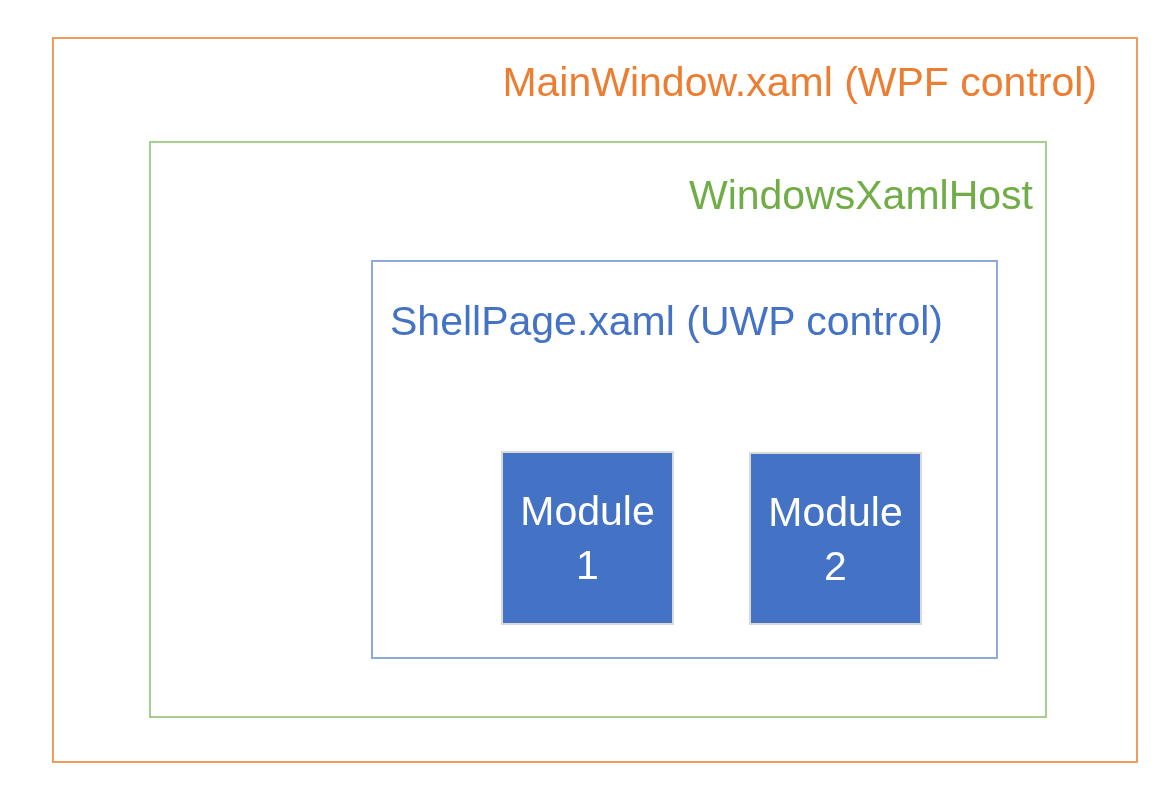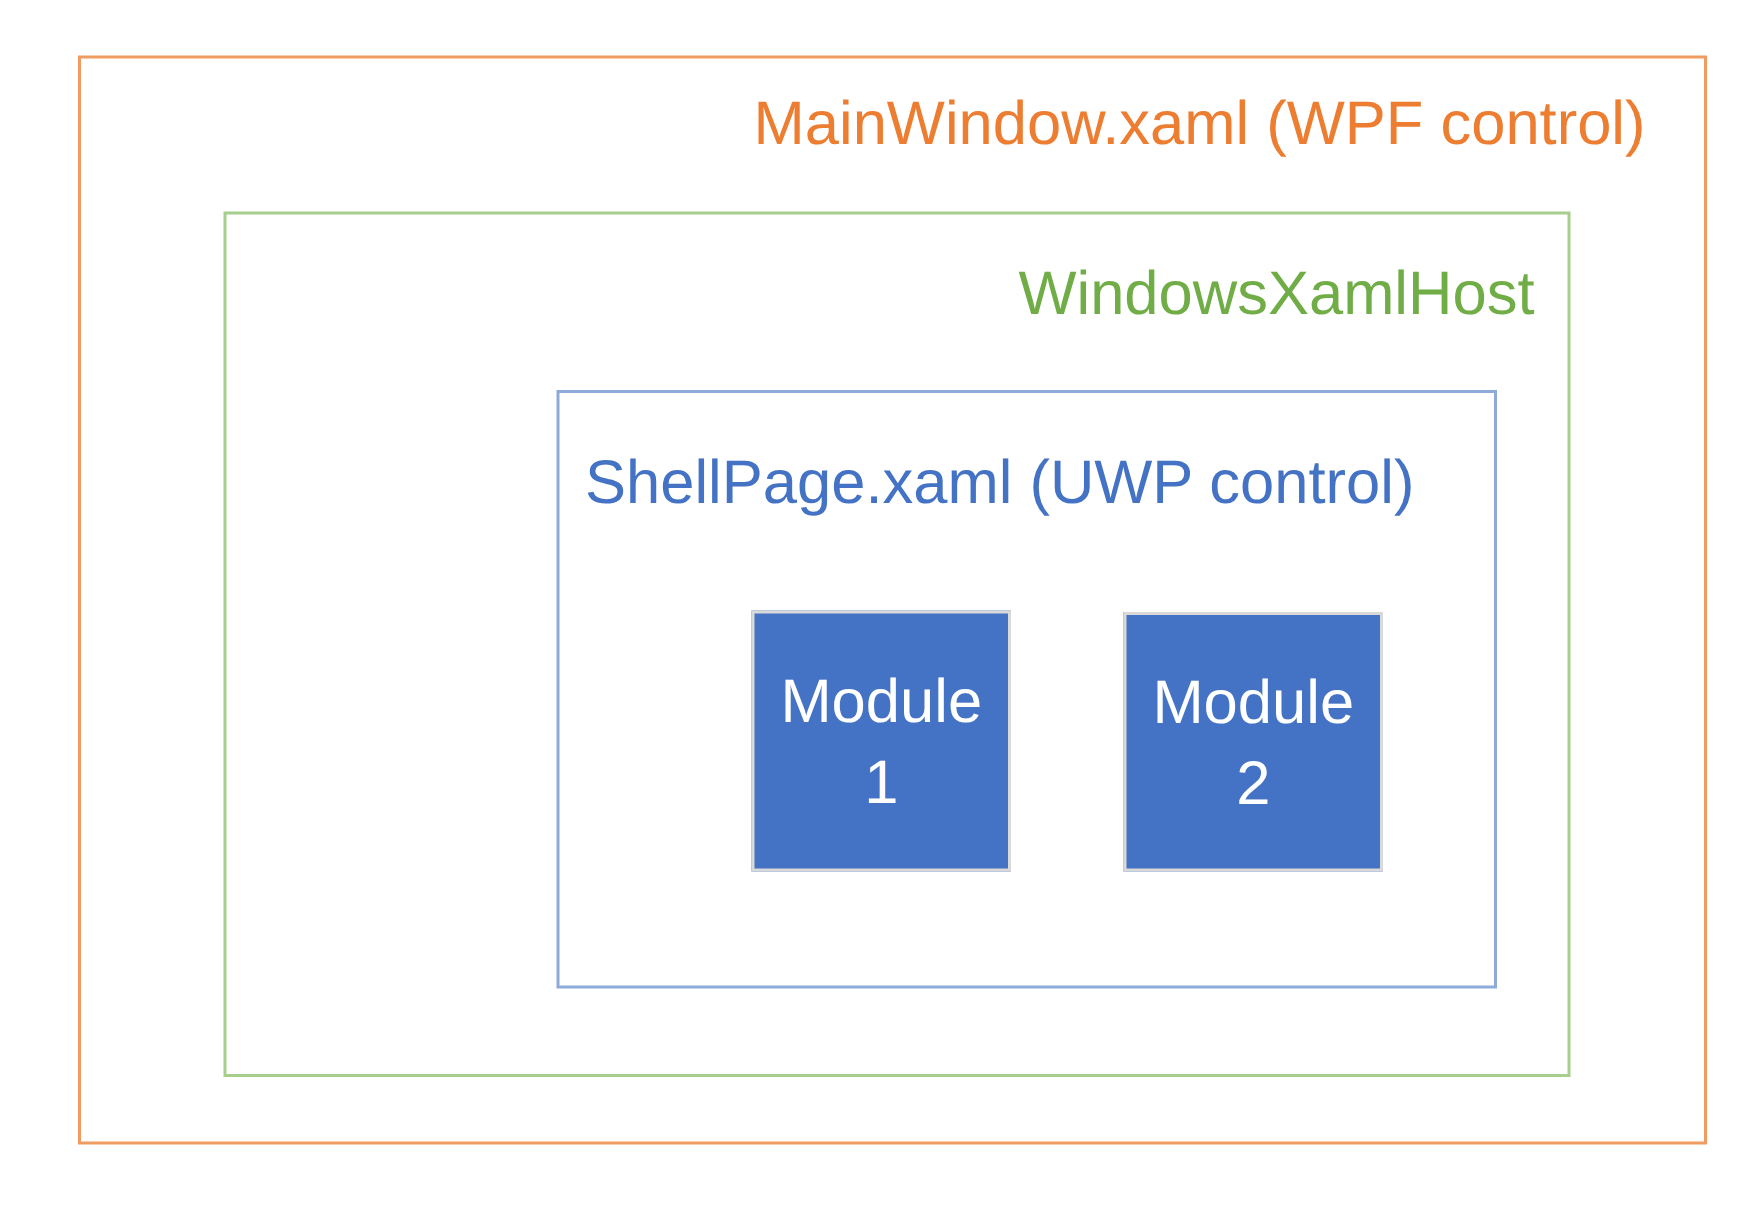"WindowsXamlHost" #label-host { right: 22px -> 12px }
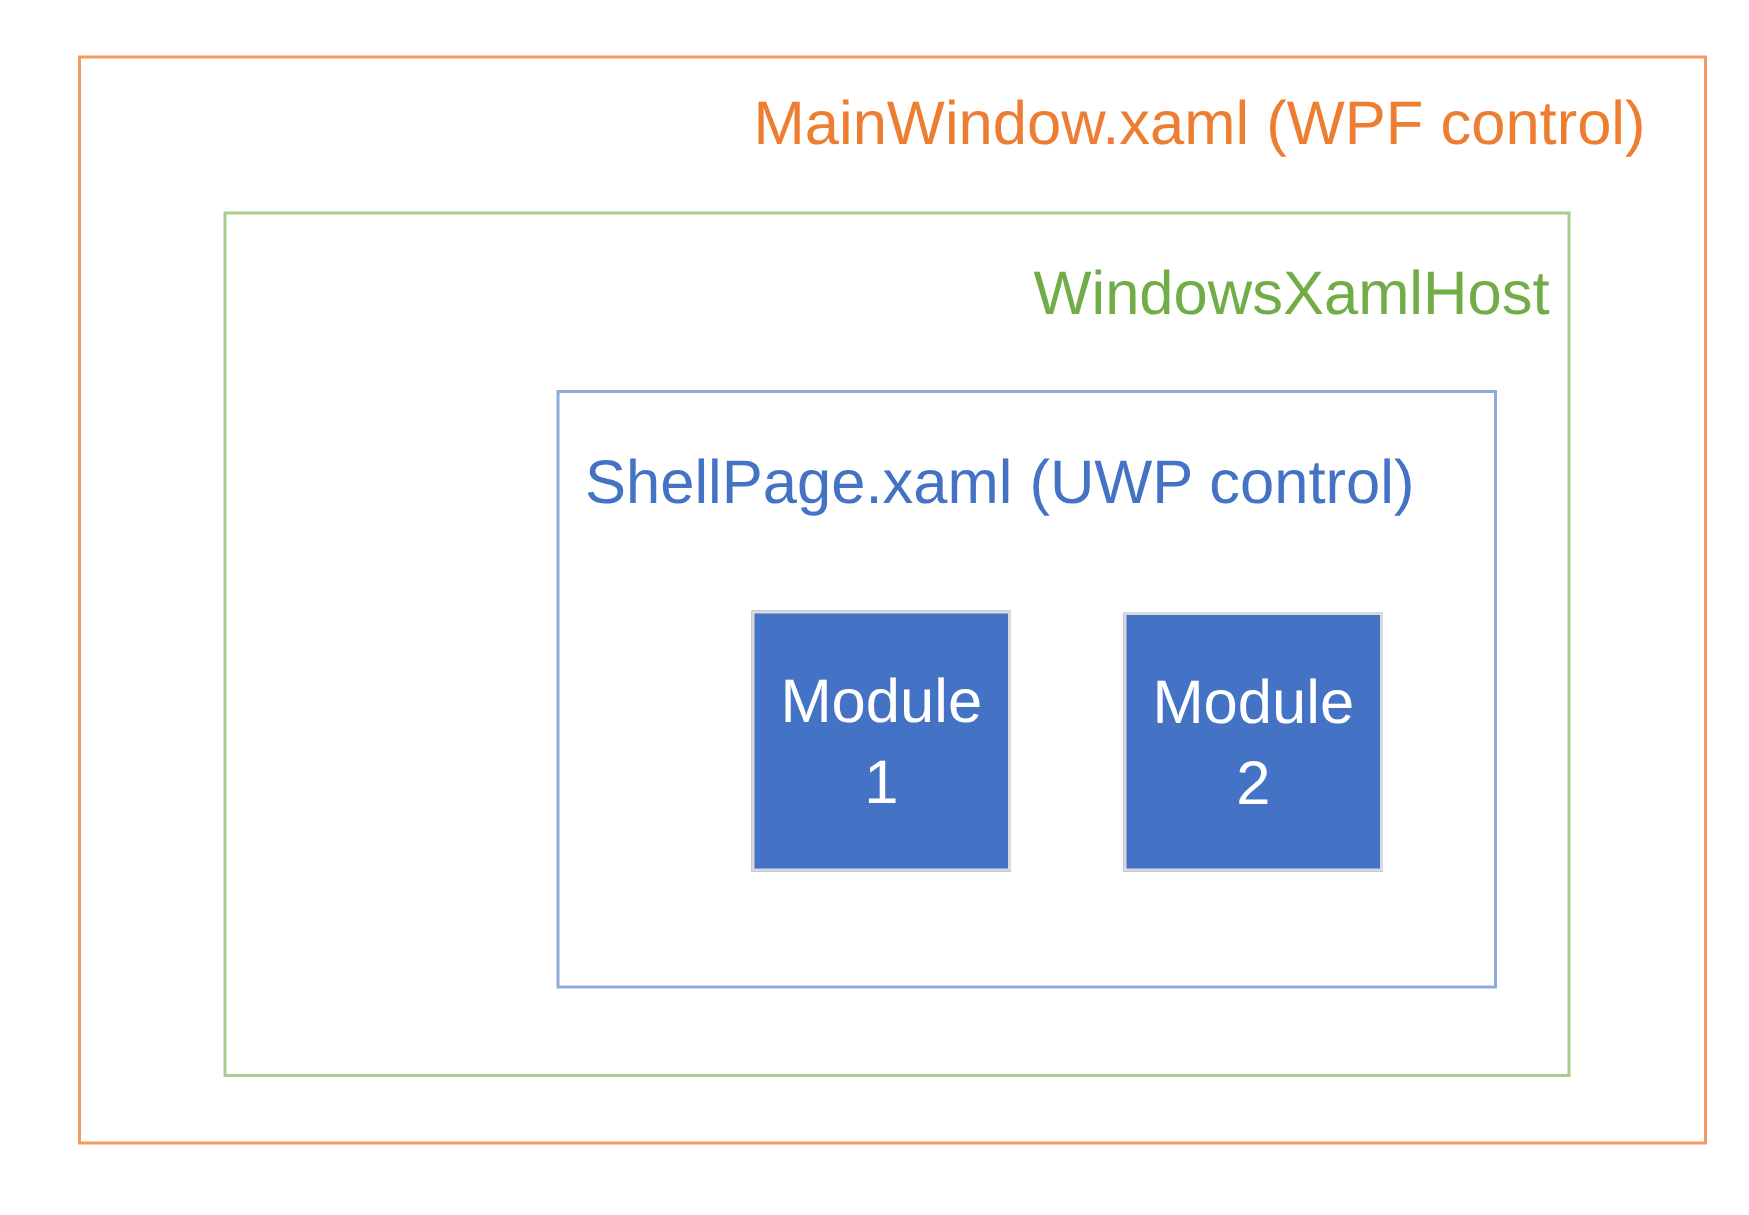"Module" .module-box { margin-top: none -> 44px }
